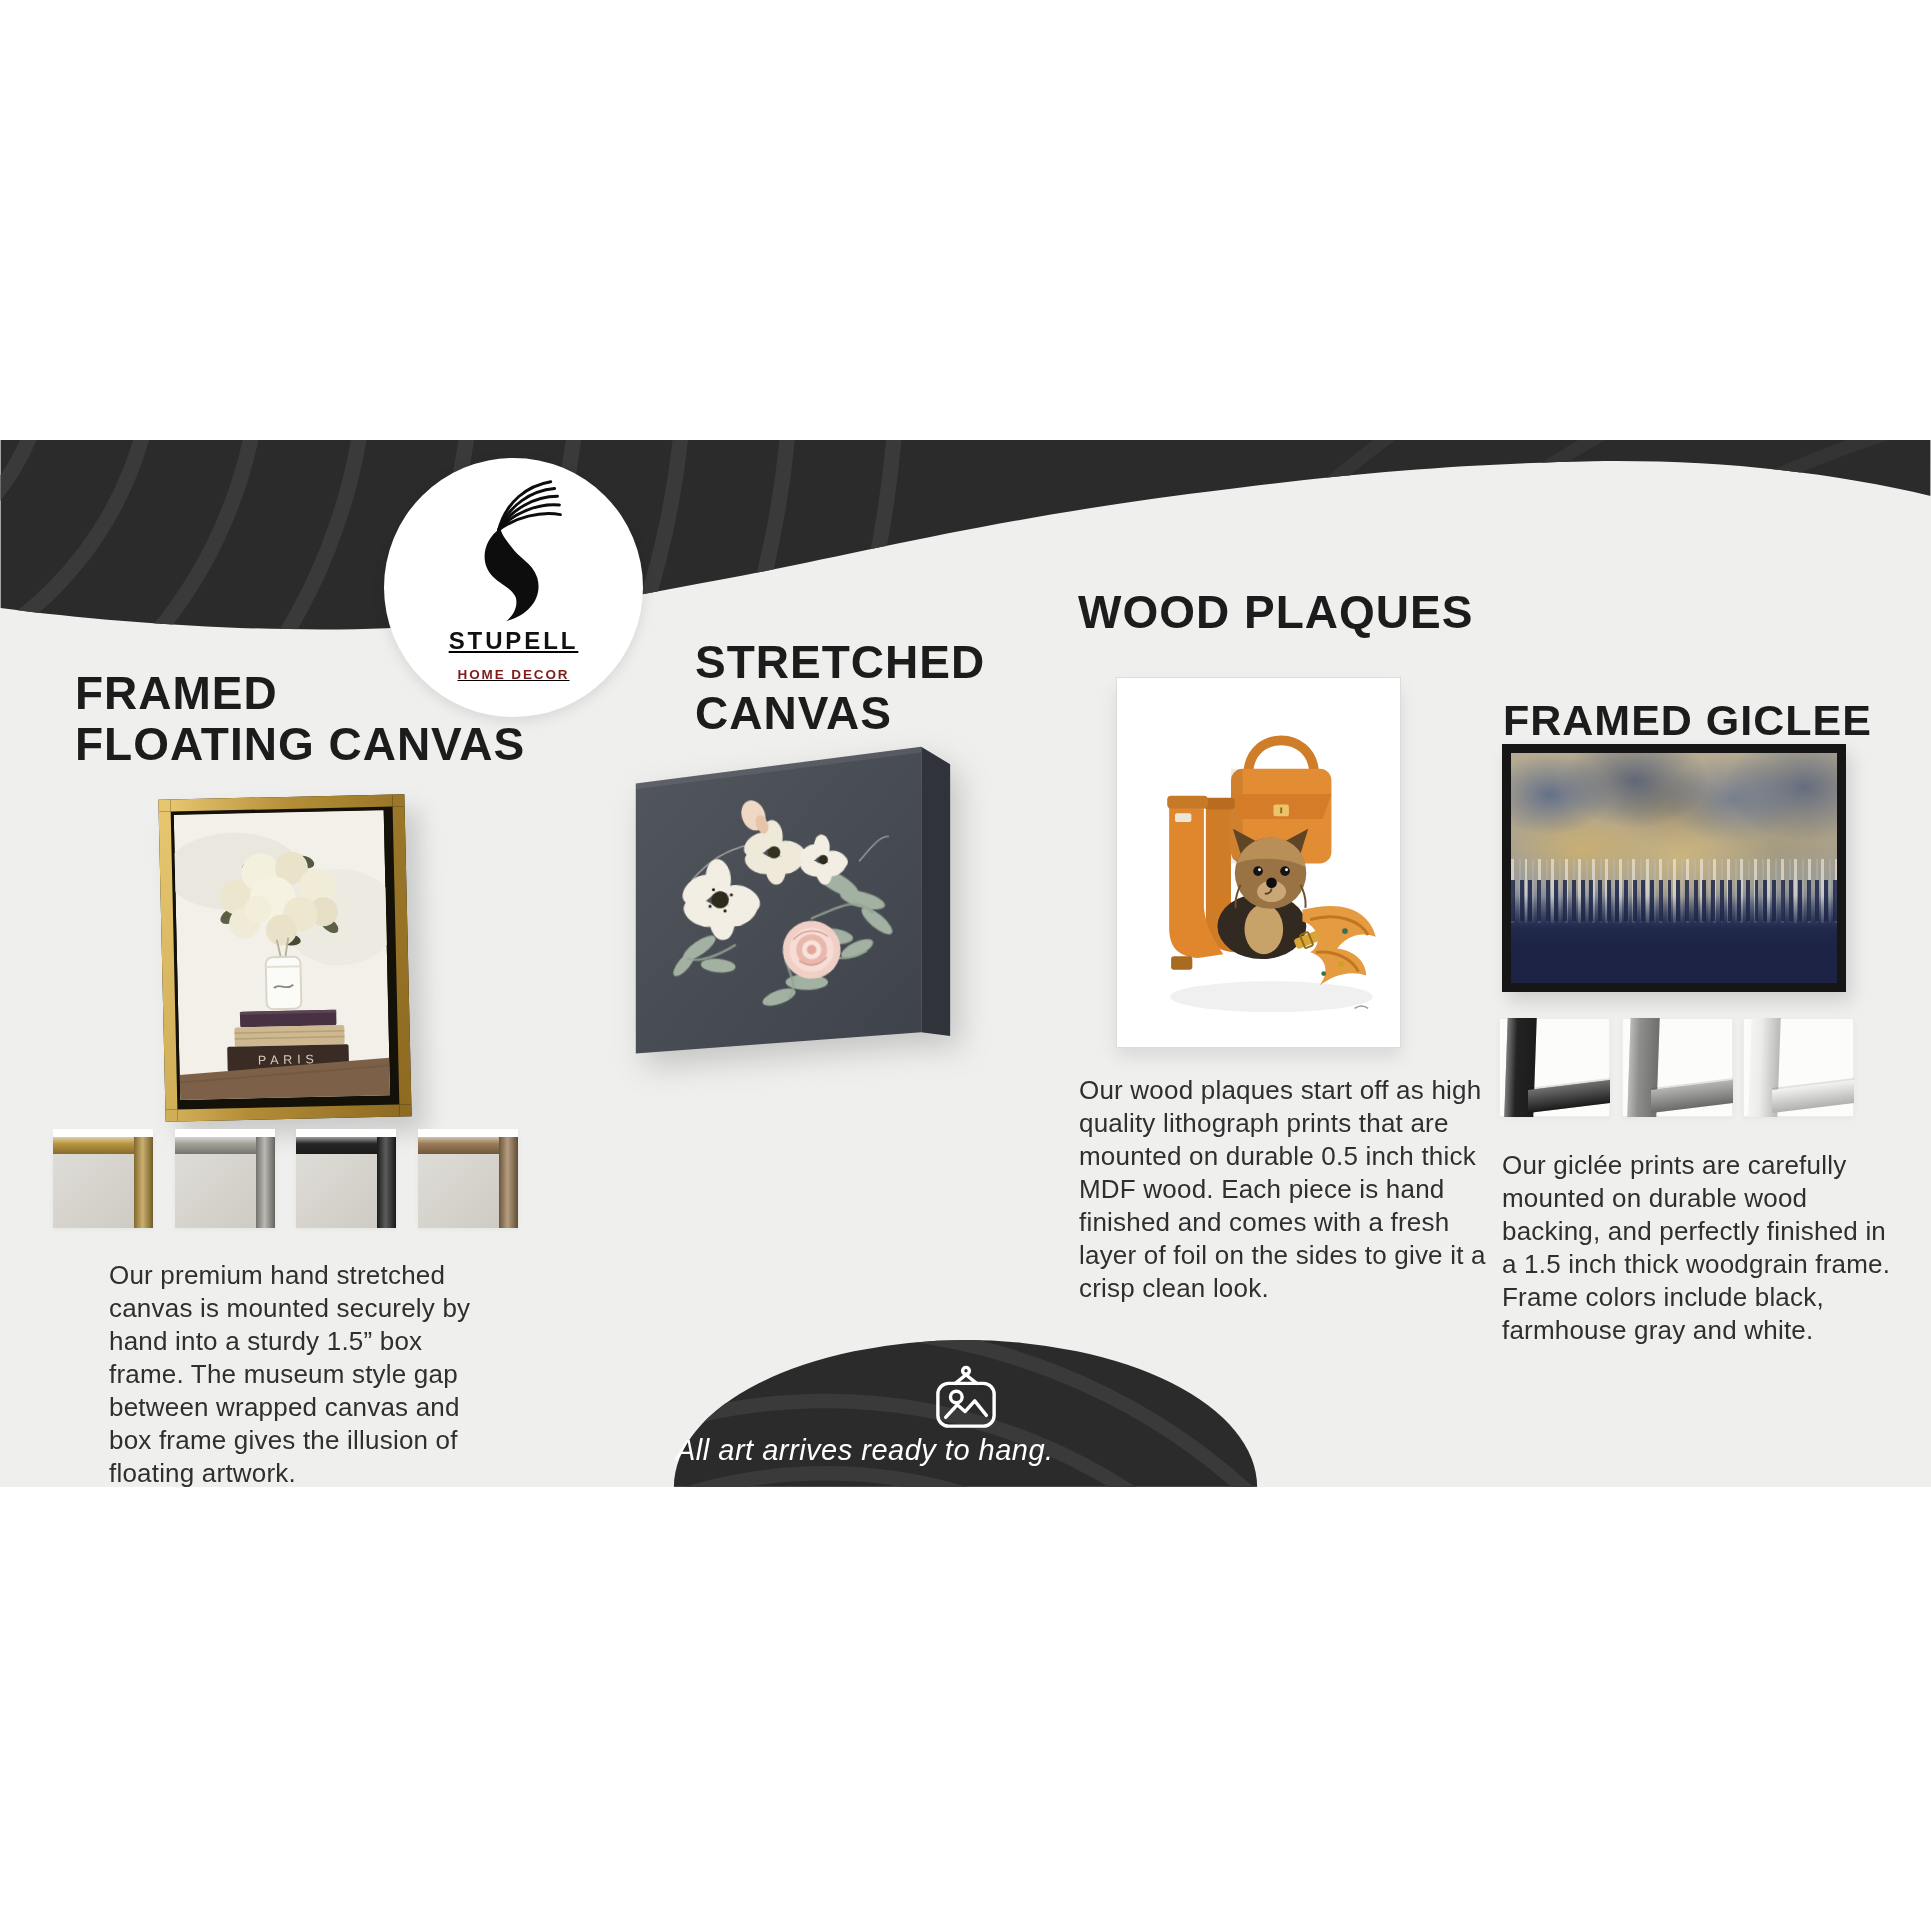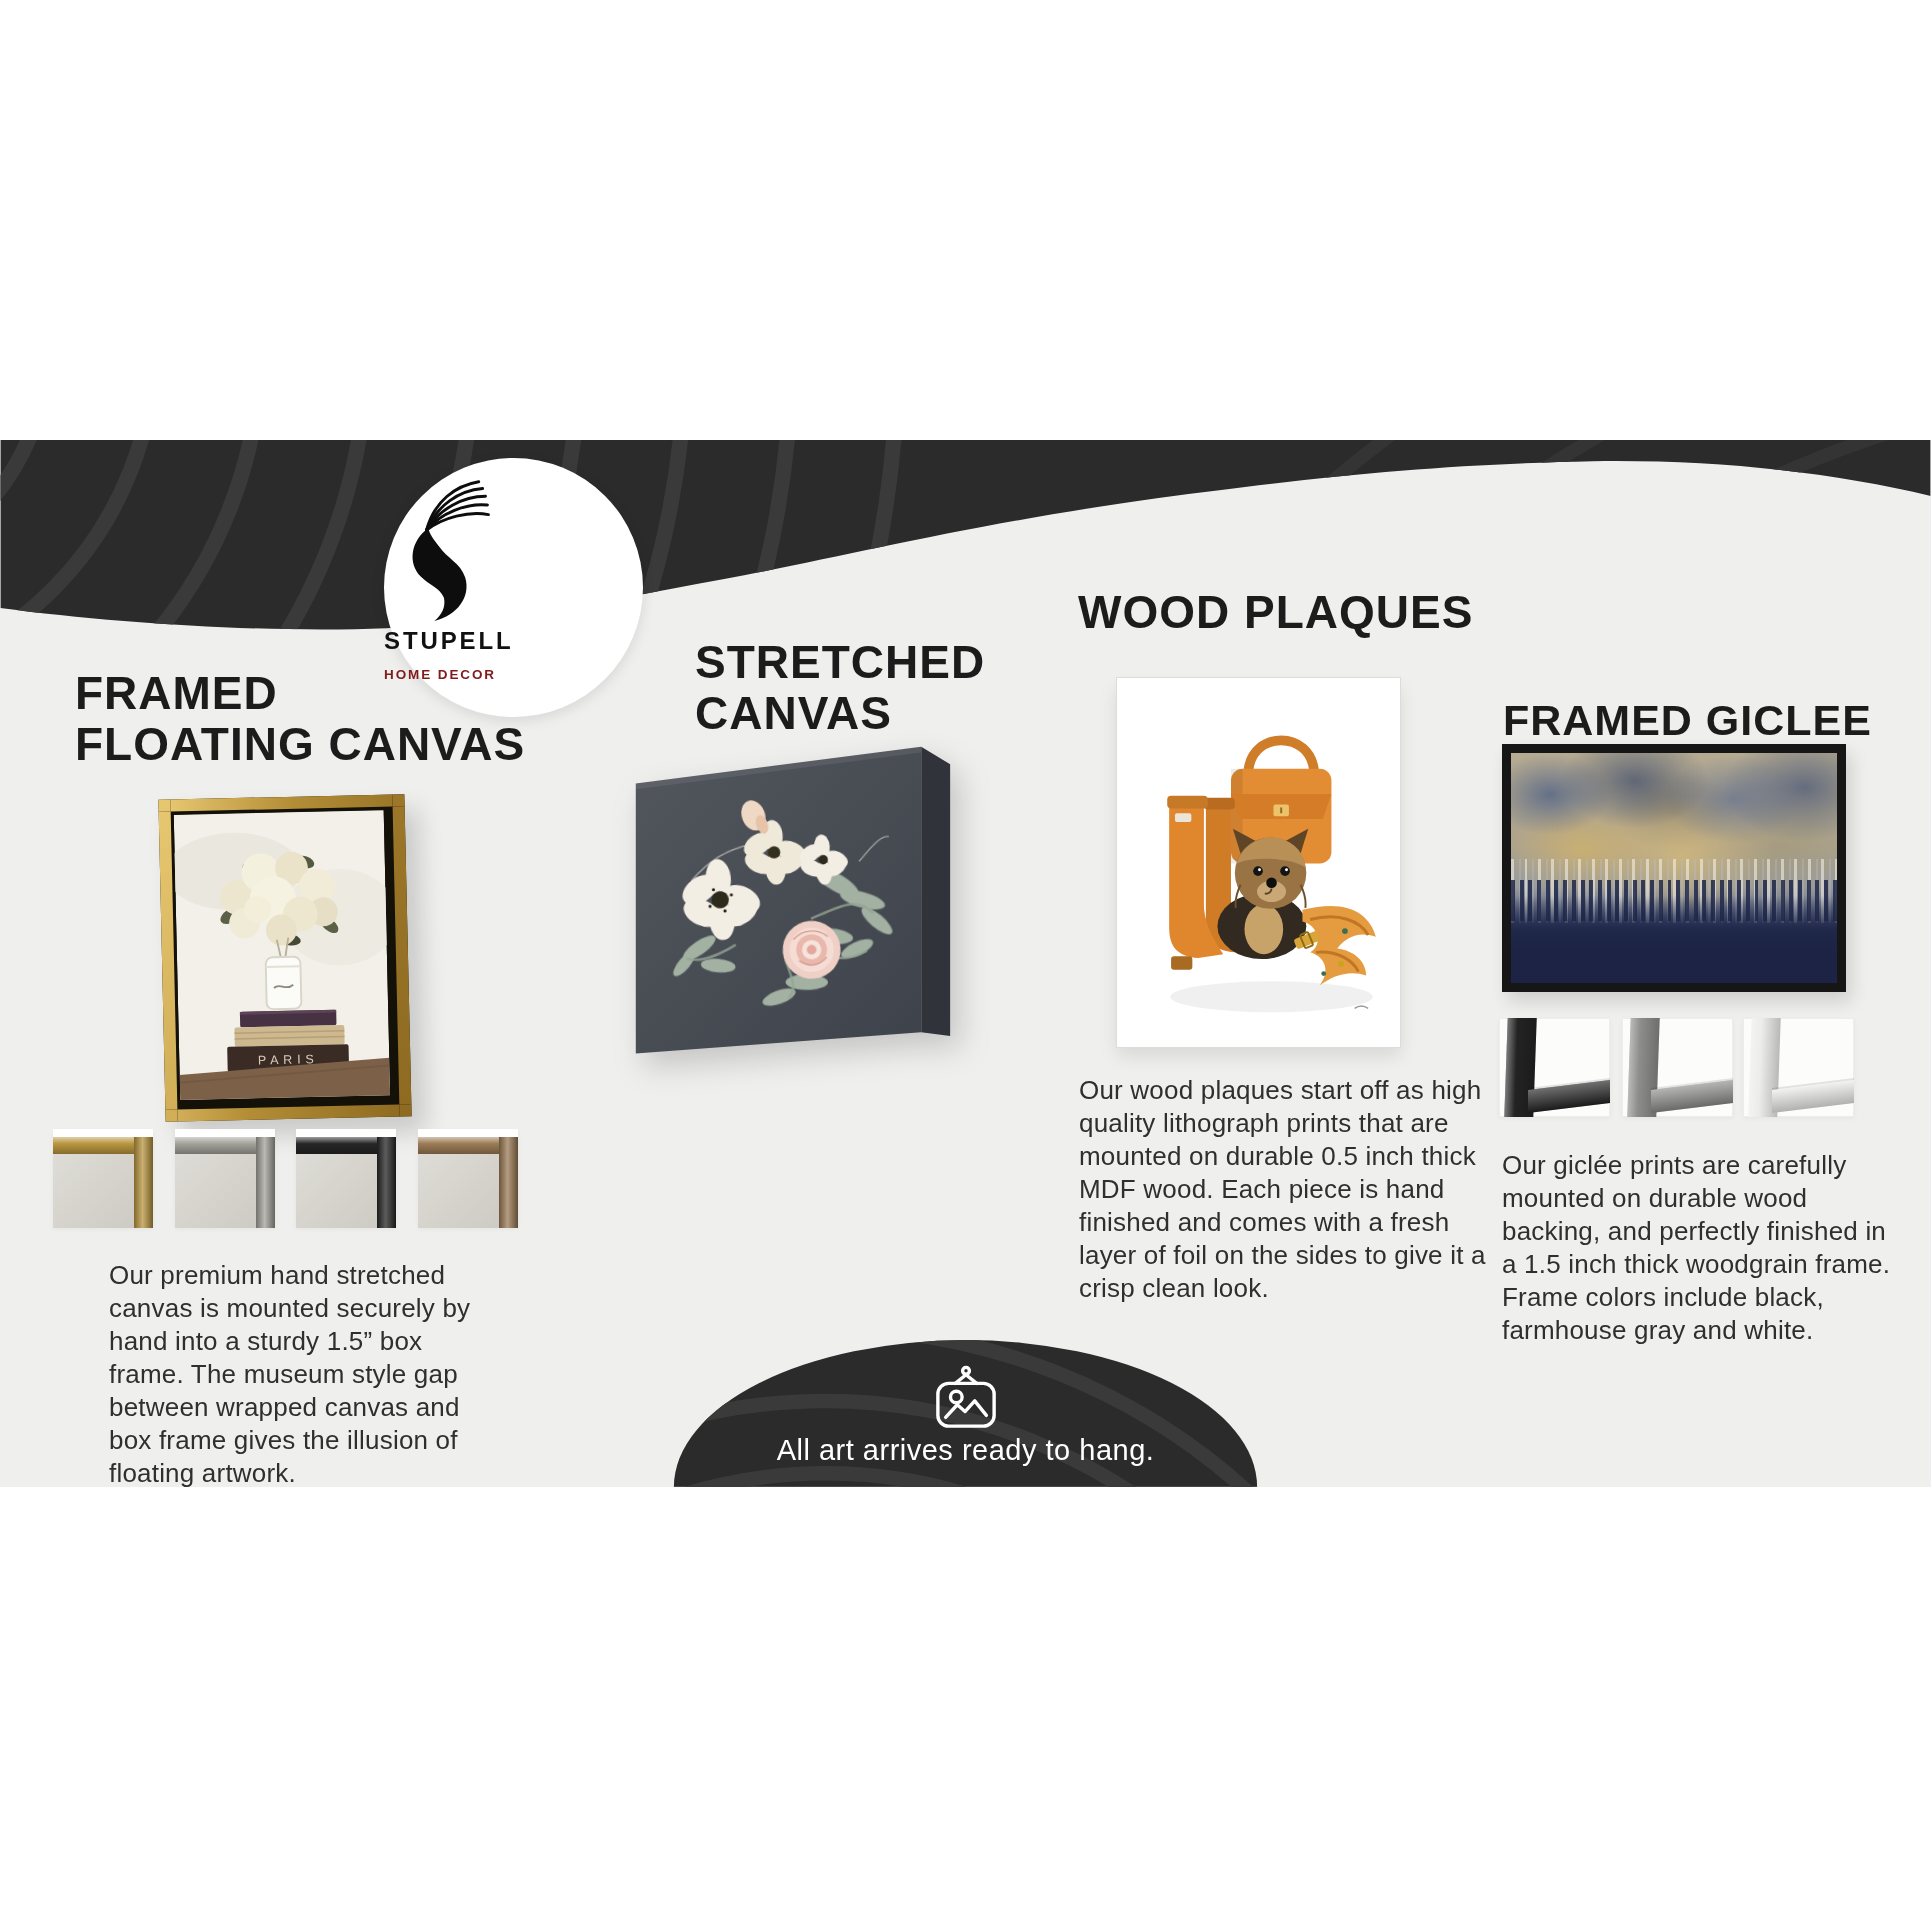"STUPELL" .logo-circle { text-align: left -> center; text-decoration: none -> underline }
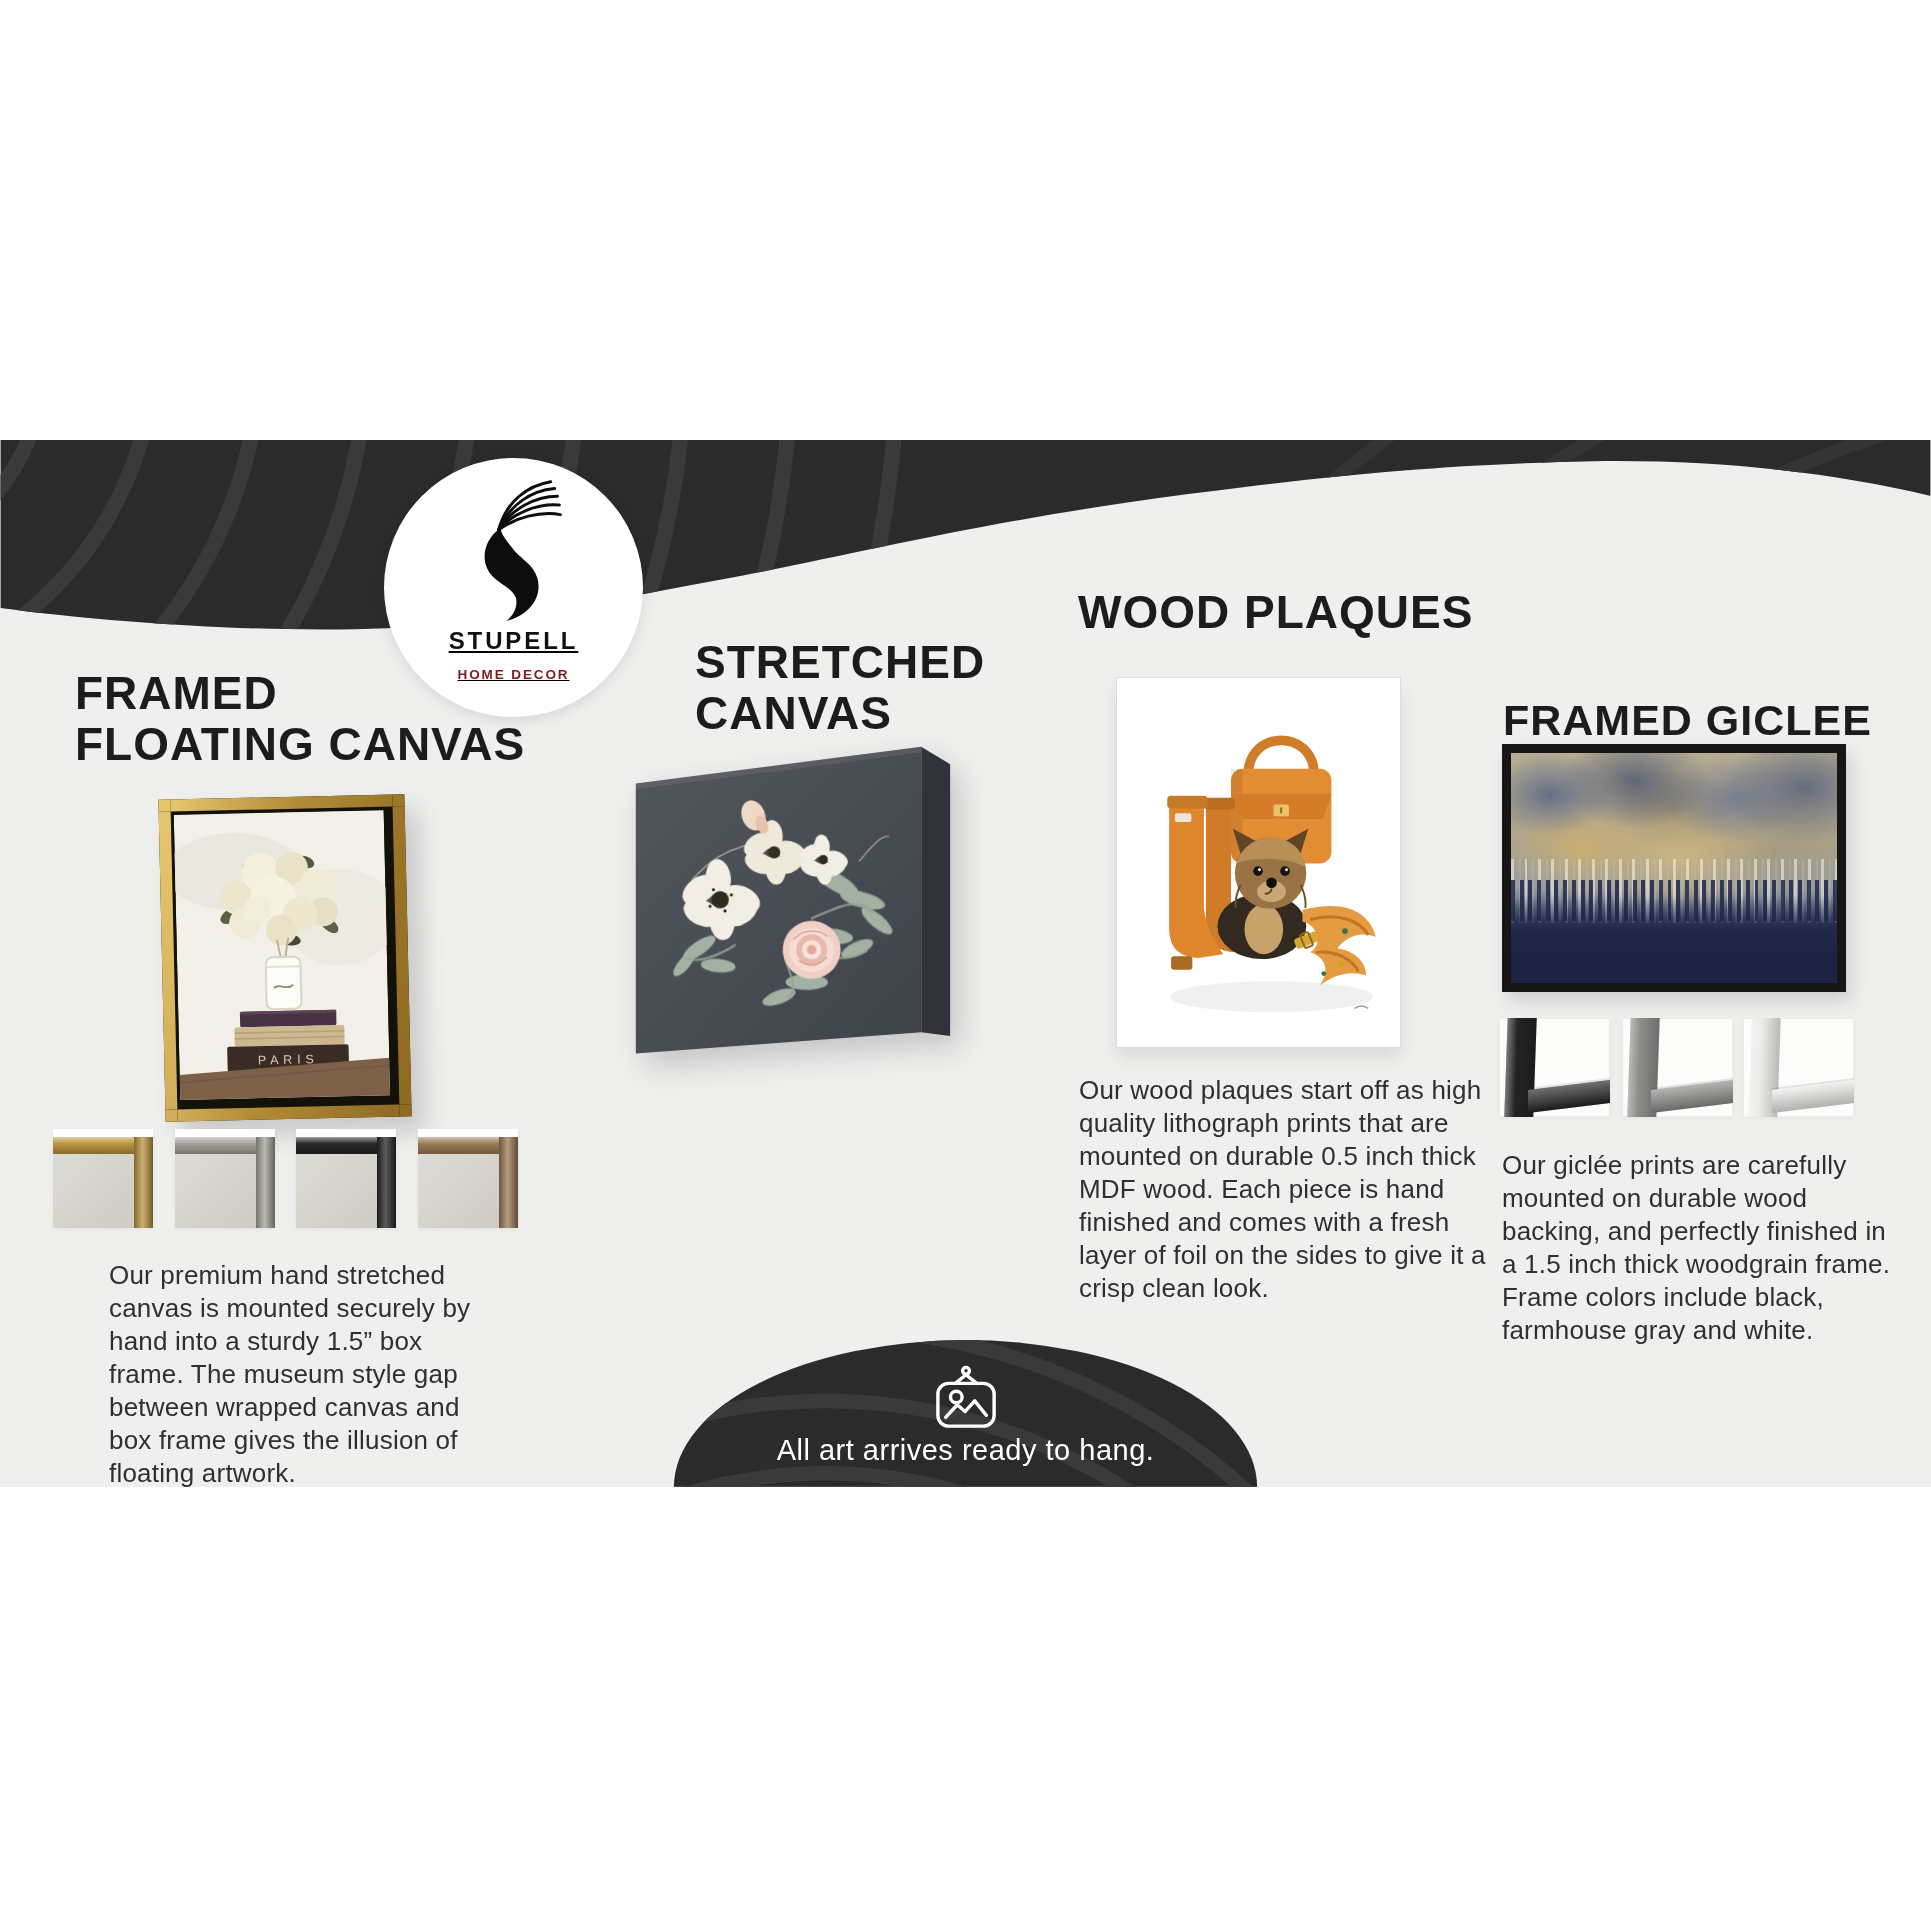"All art arrives ready to" .footer-msg { font-style: none -> italic; text-align: center -> none }
